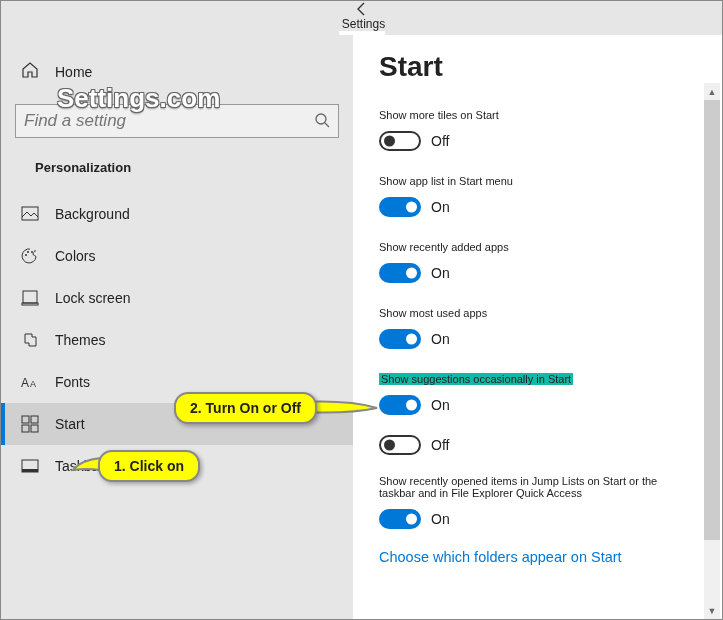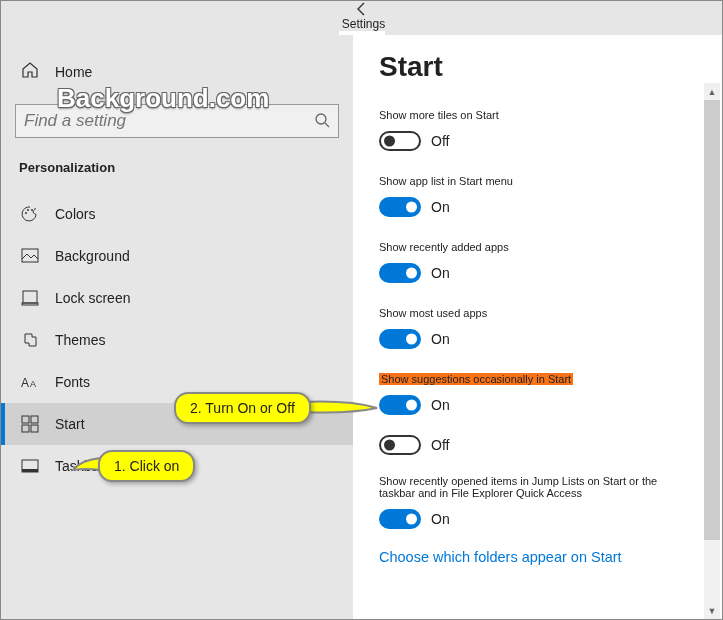"Background.com" div.watermark { text: Background.com -> Settings.com }
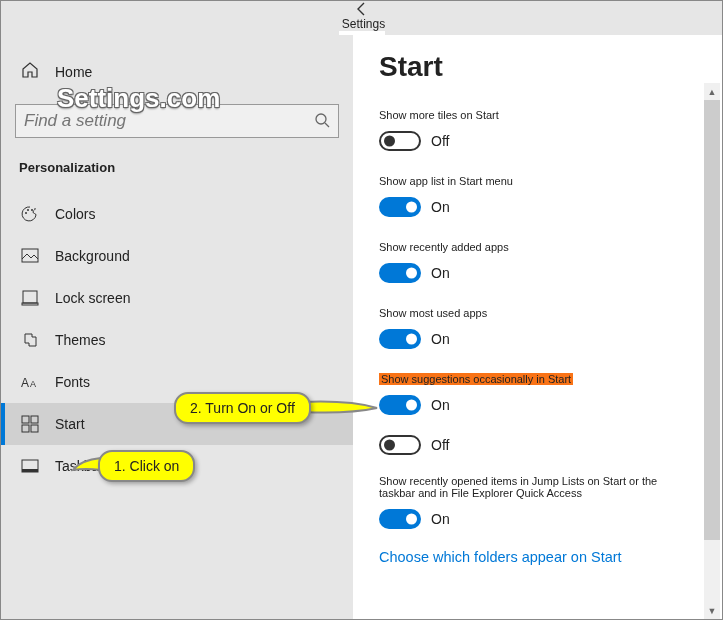"Personalization" .section-label { margin-left: none -> 16px }
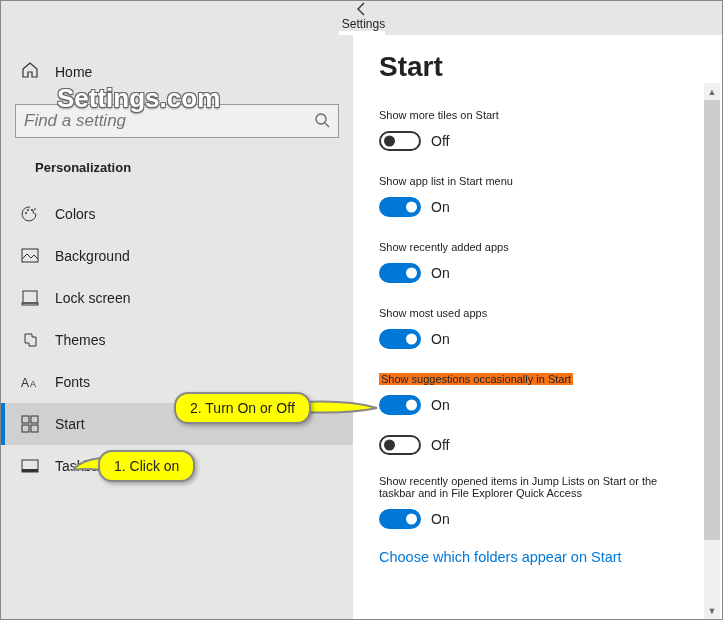"Colors" div.nav-item { order: before "Background" -> after "Background" }
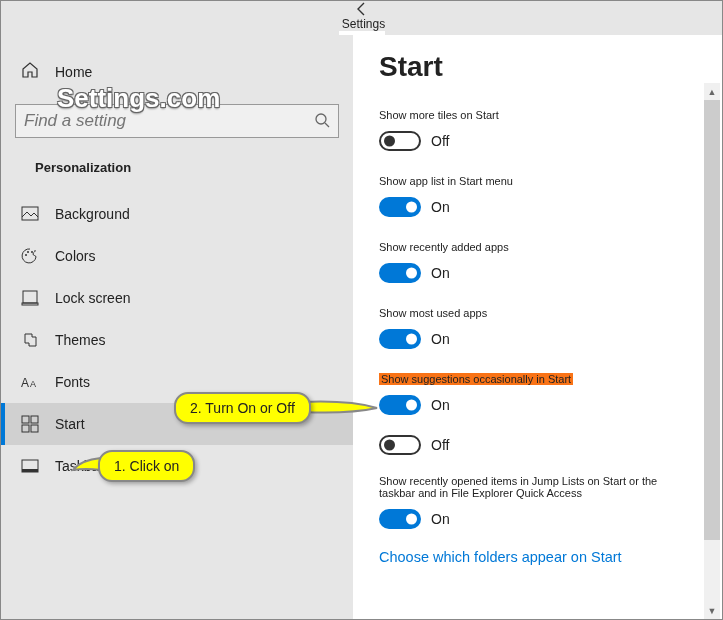"Show suggestions occasionally in Start" .setting.highlighted .label { background: #f97316 -> #14b8a6 }
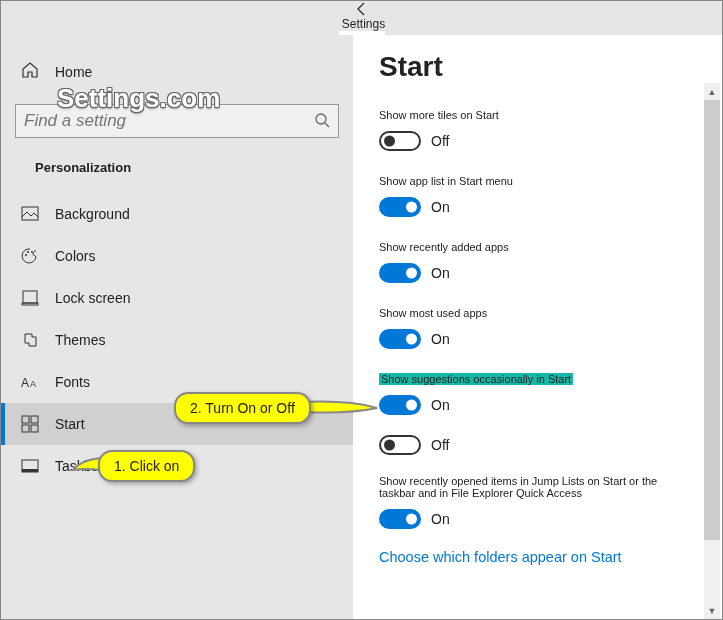"2. Turn On or Off" .callout { font-weight: 400 -> 700 }
